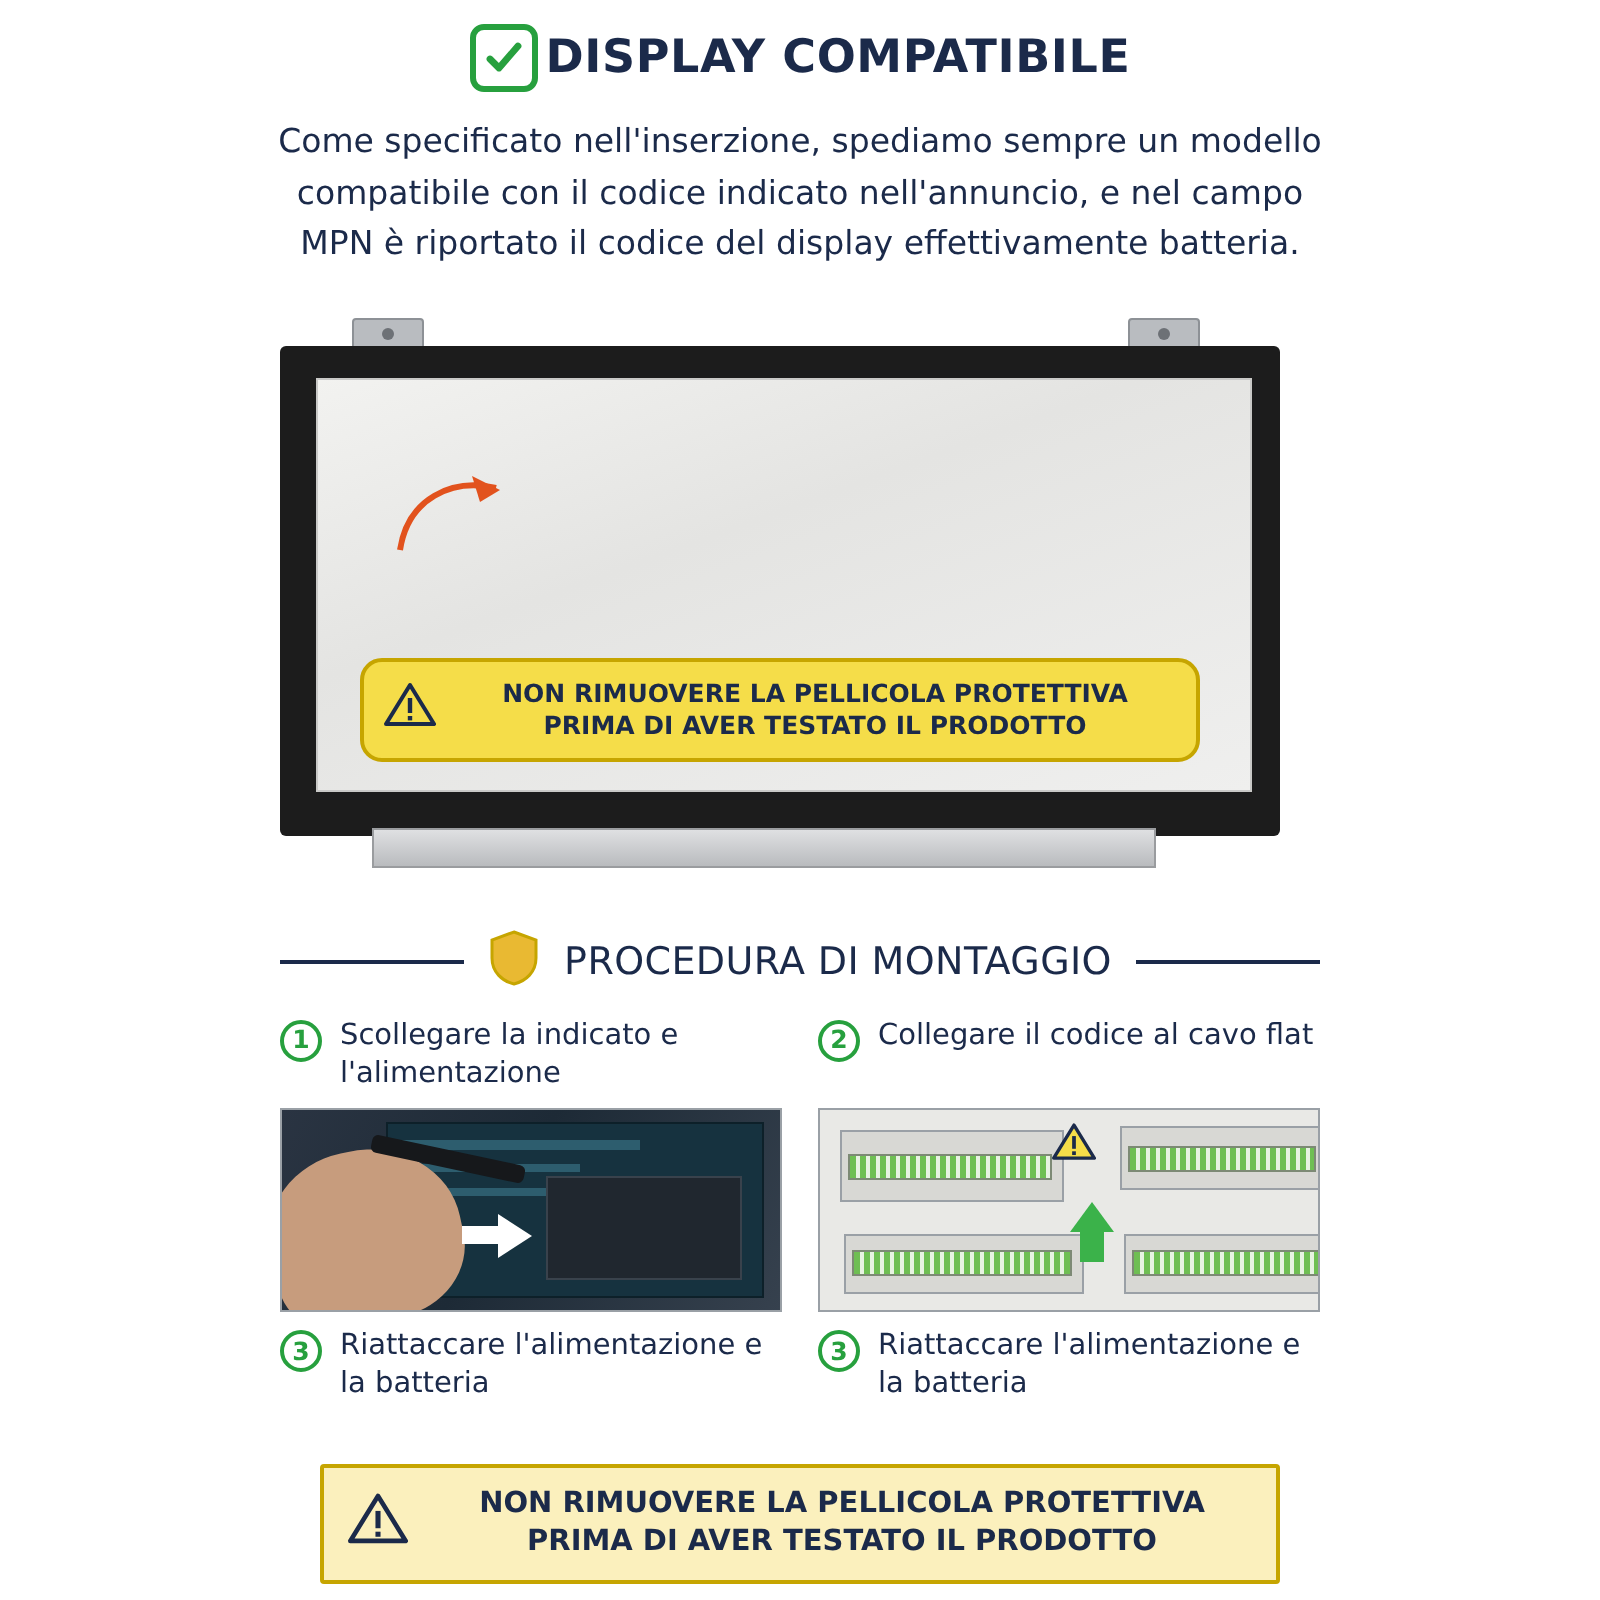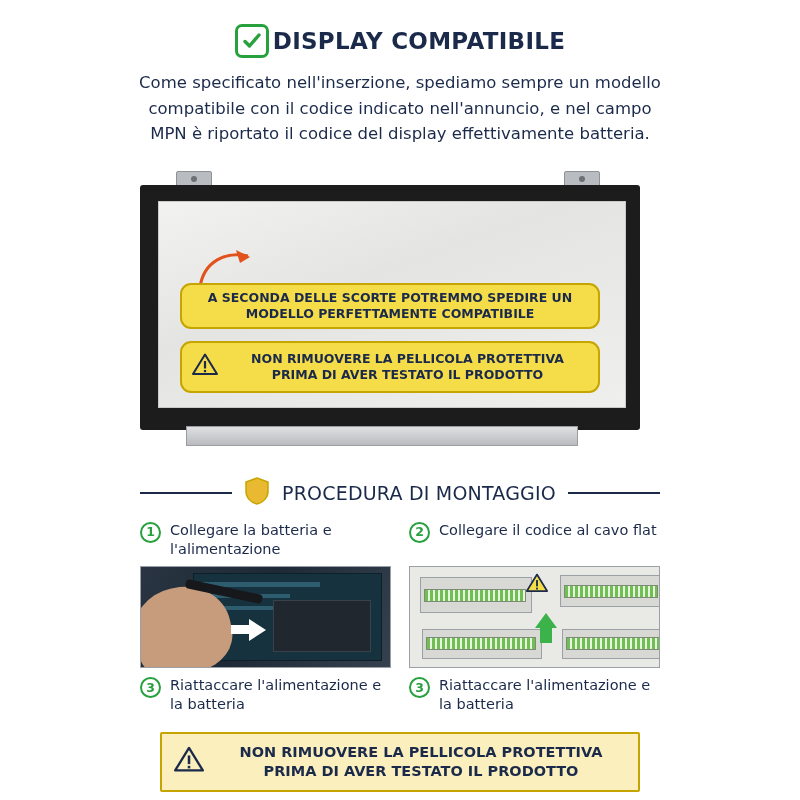"DISPLAY COMPATIBILE" .header-row { margin-top: 24px -> 12px }
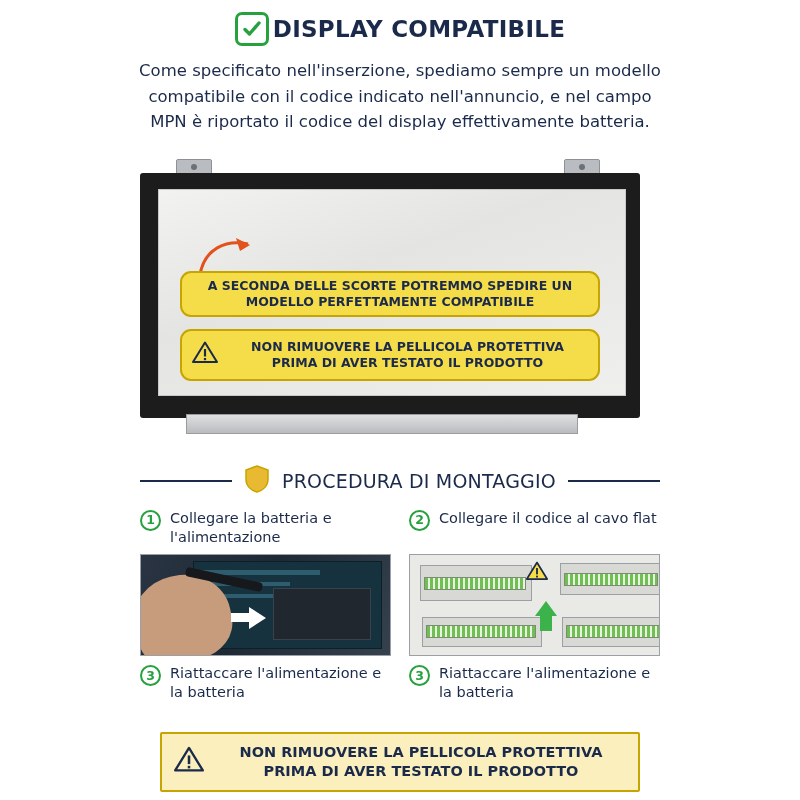"A SECONDA DELLE SCORTE POTREMMO" div.notice { html: <div> <span>A SECONDA DELLE SCORTE POTREMMO SPEDIRE UN MODELLO PERFETTAMENTE COMPATIBILE</span> </div> -> none }
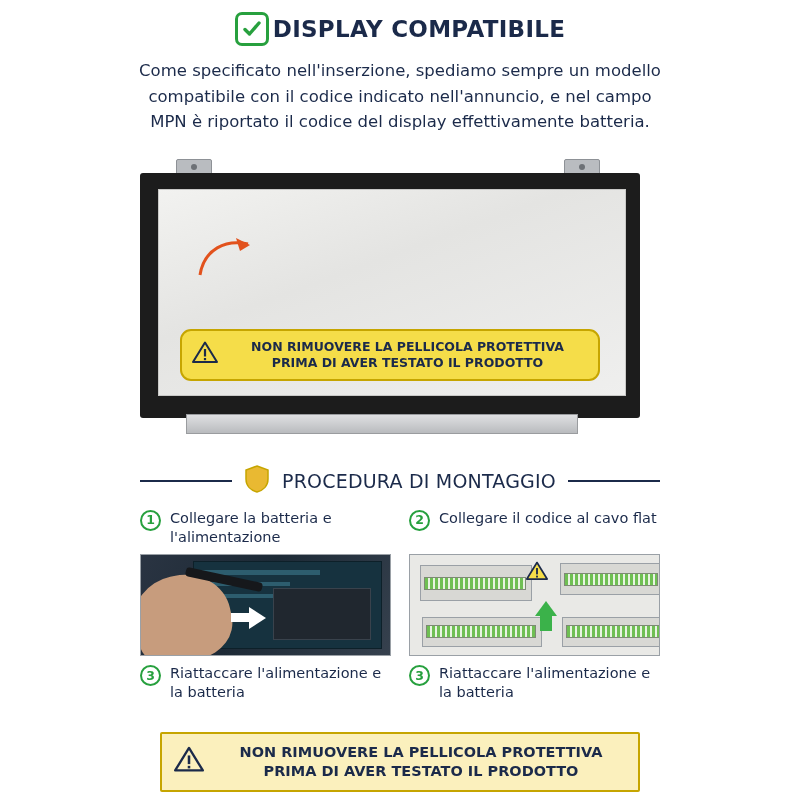"Collegare la batteria e l'alimentazione" span { text: Collegare la batteria -> Scollegare la indicato }
